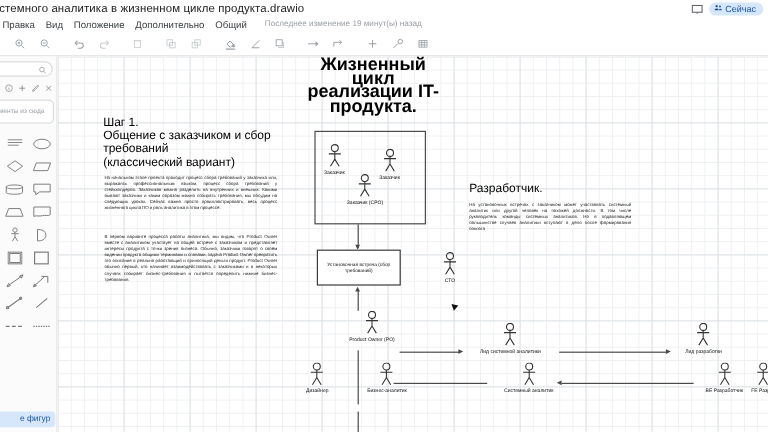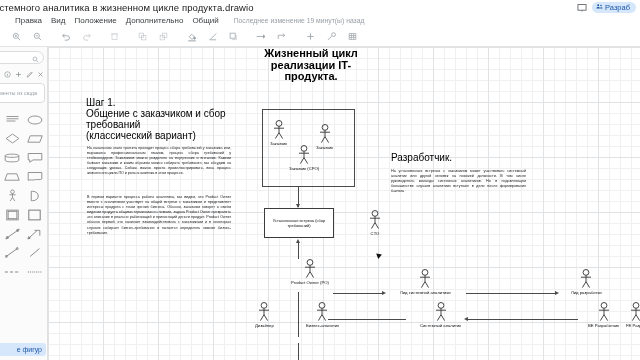"Разраб" span { text: Разраб -> Сейчас }
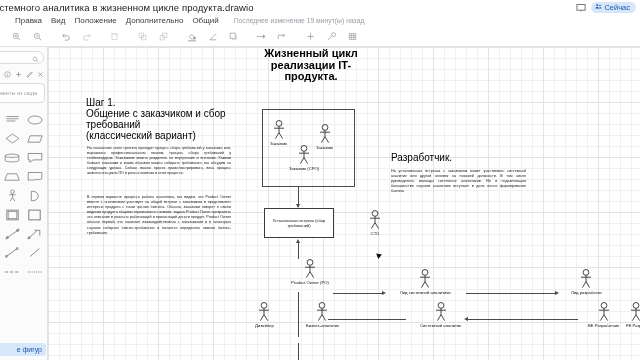"Правка" .menubar { padding-left: 15px -> 2px }
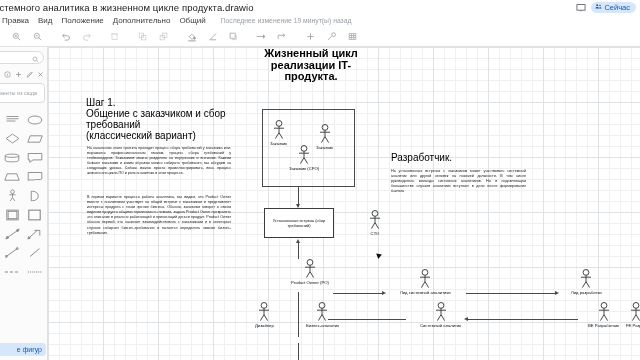"Жизненный цикл реализации IT-продукта." .doc-title { font-size: 11px -> 15px }
